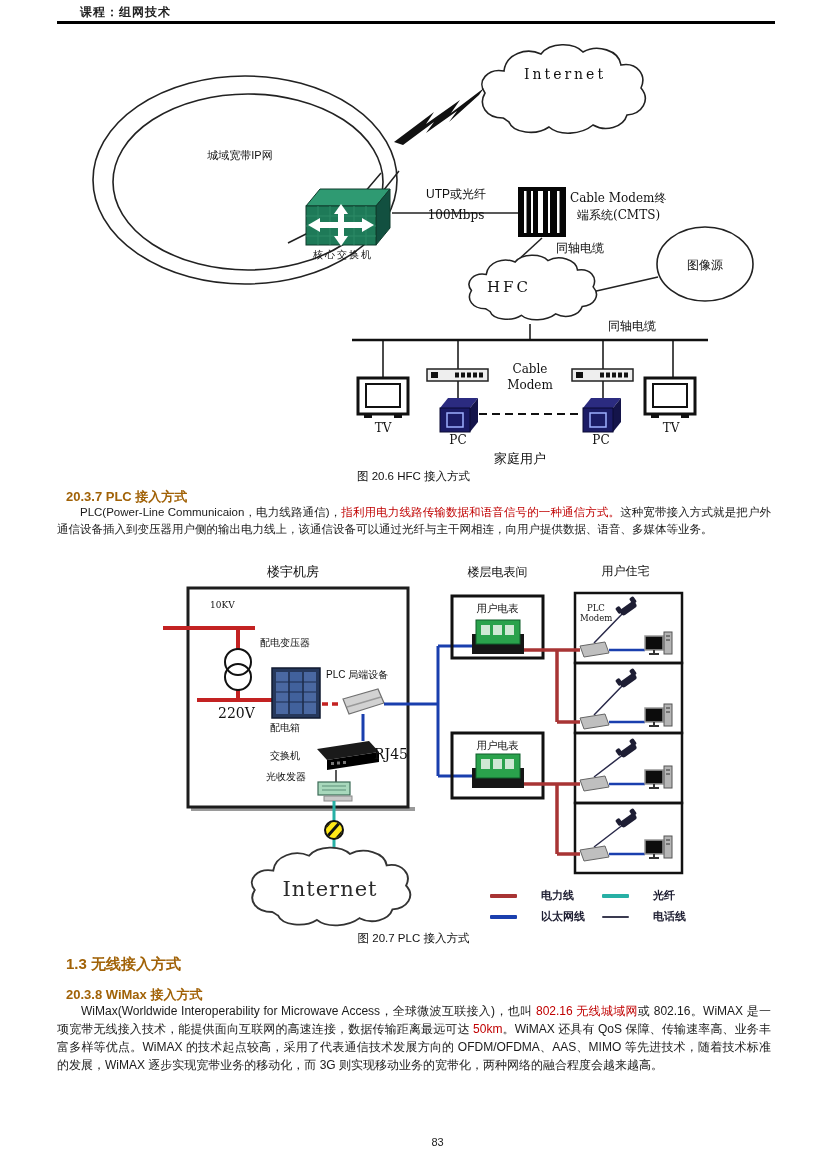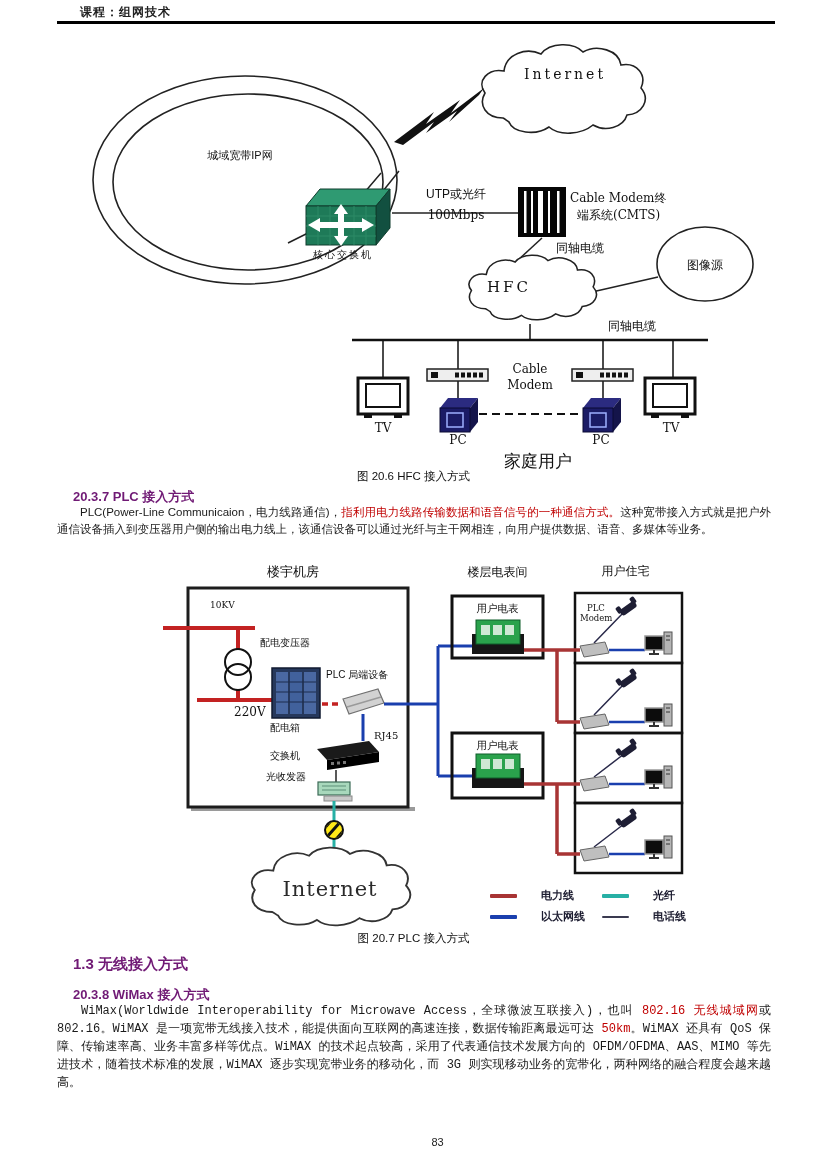"家庭用户" span.lbl { font-size: 17px -> 13px; left: 413px -> 395px }
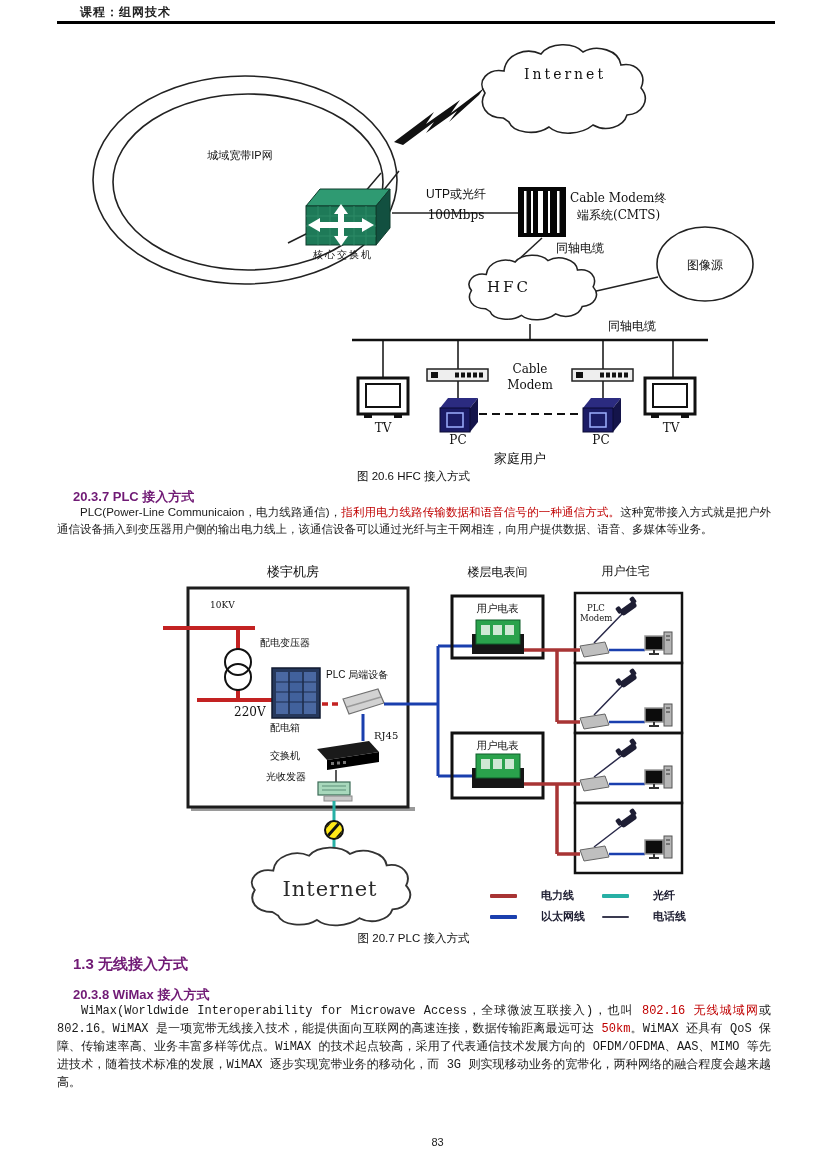"20.3.7 PLC 接入方式" .heading { color: #701a75 -> #a16207; left: 73px -> 66px }
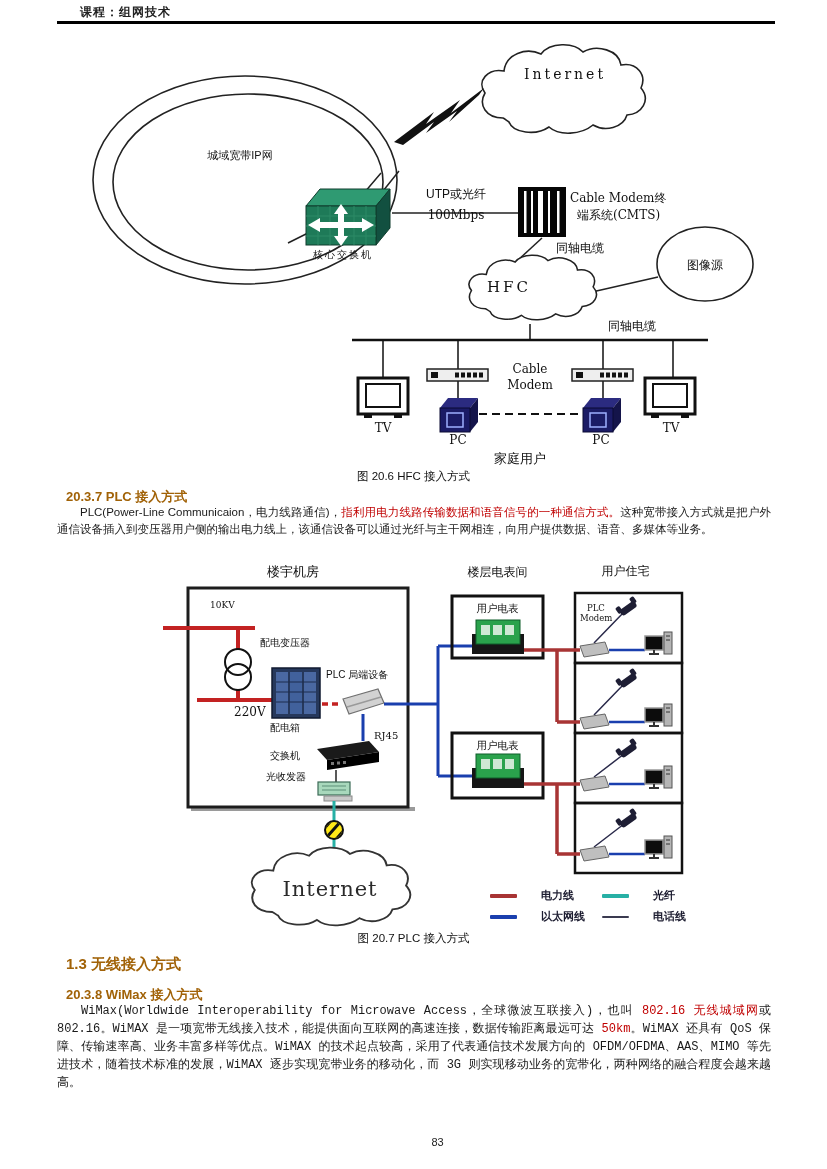"220V" span.lbl { font-size: 12px -> 14px; margin-left: 16px -> none }
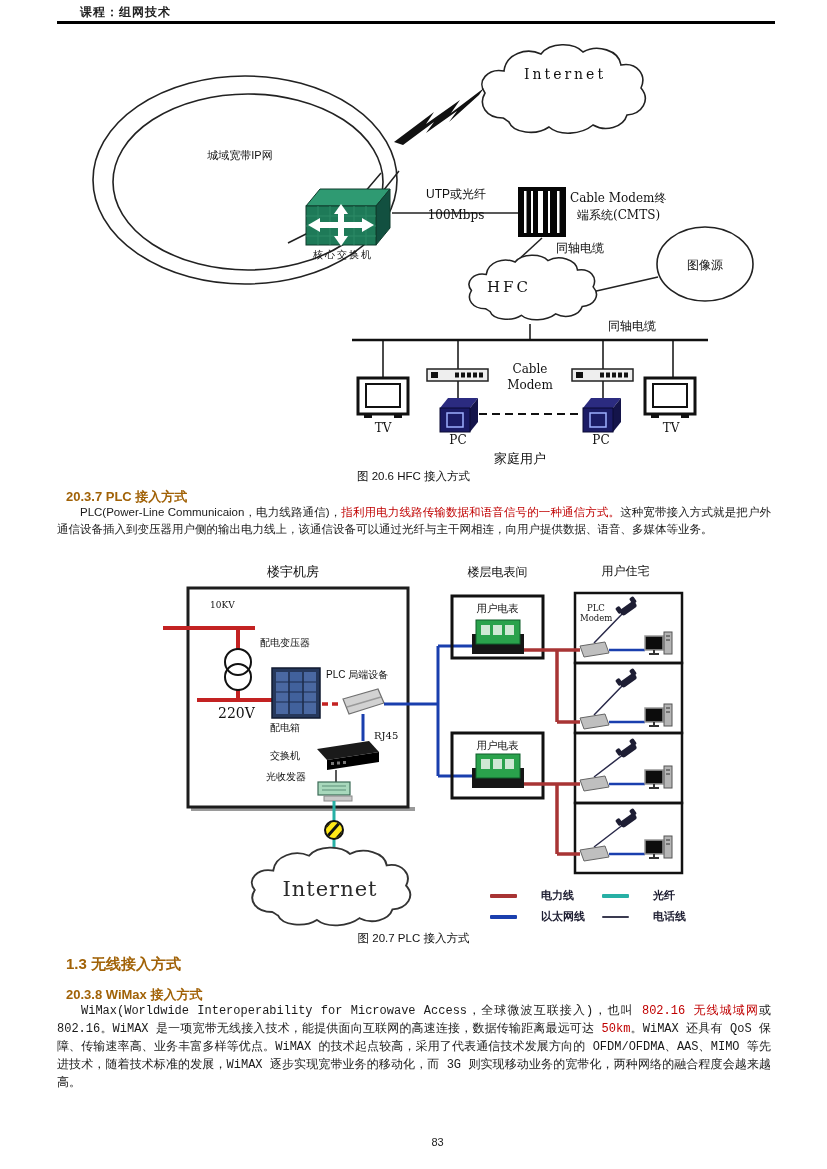"RJ45" span.lbl { font-size: 10px -> 14px; top: 172px -> 188px }
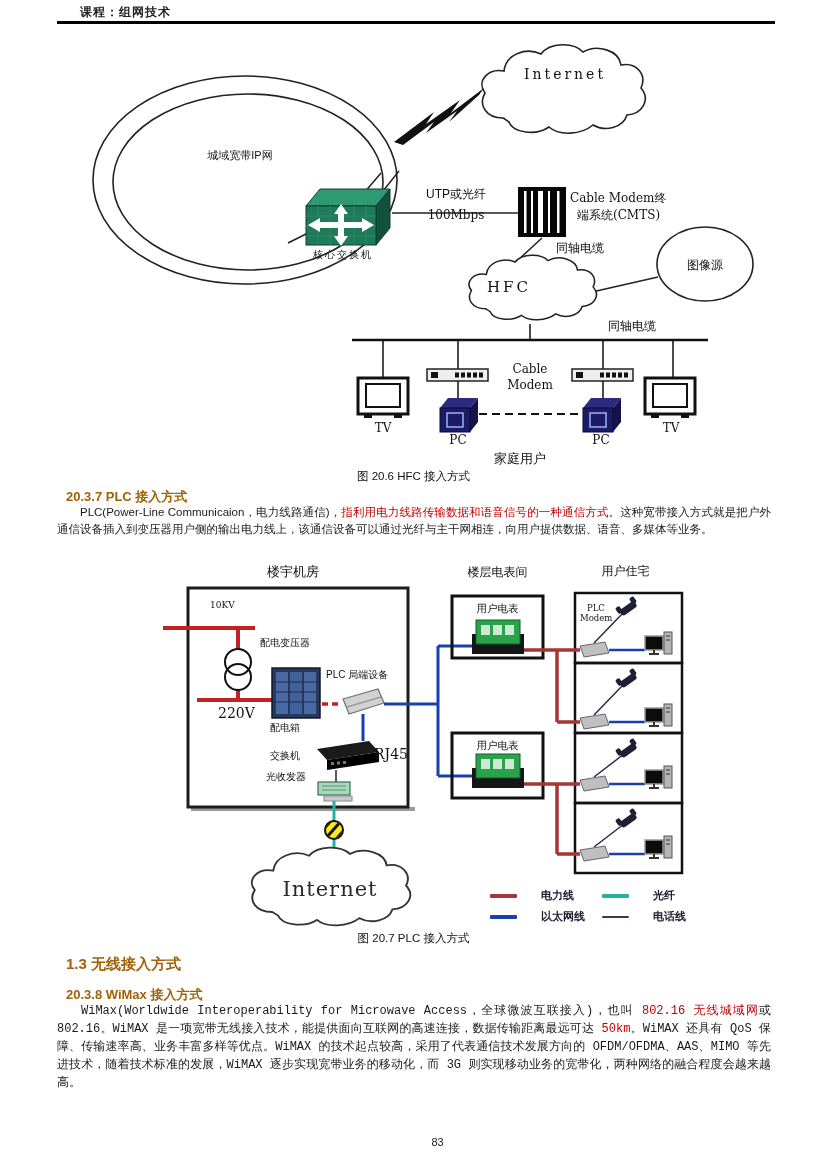"WiMax(Worldwide Interoperability for" .para-wimax { font-family: Liberation Mono, monospace -> none }
